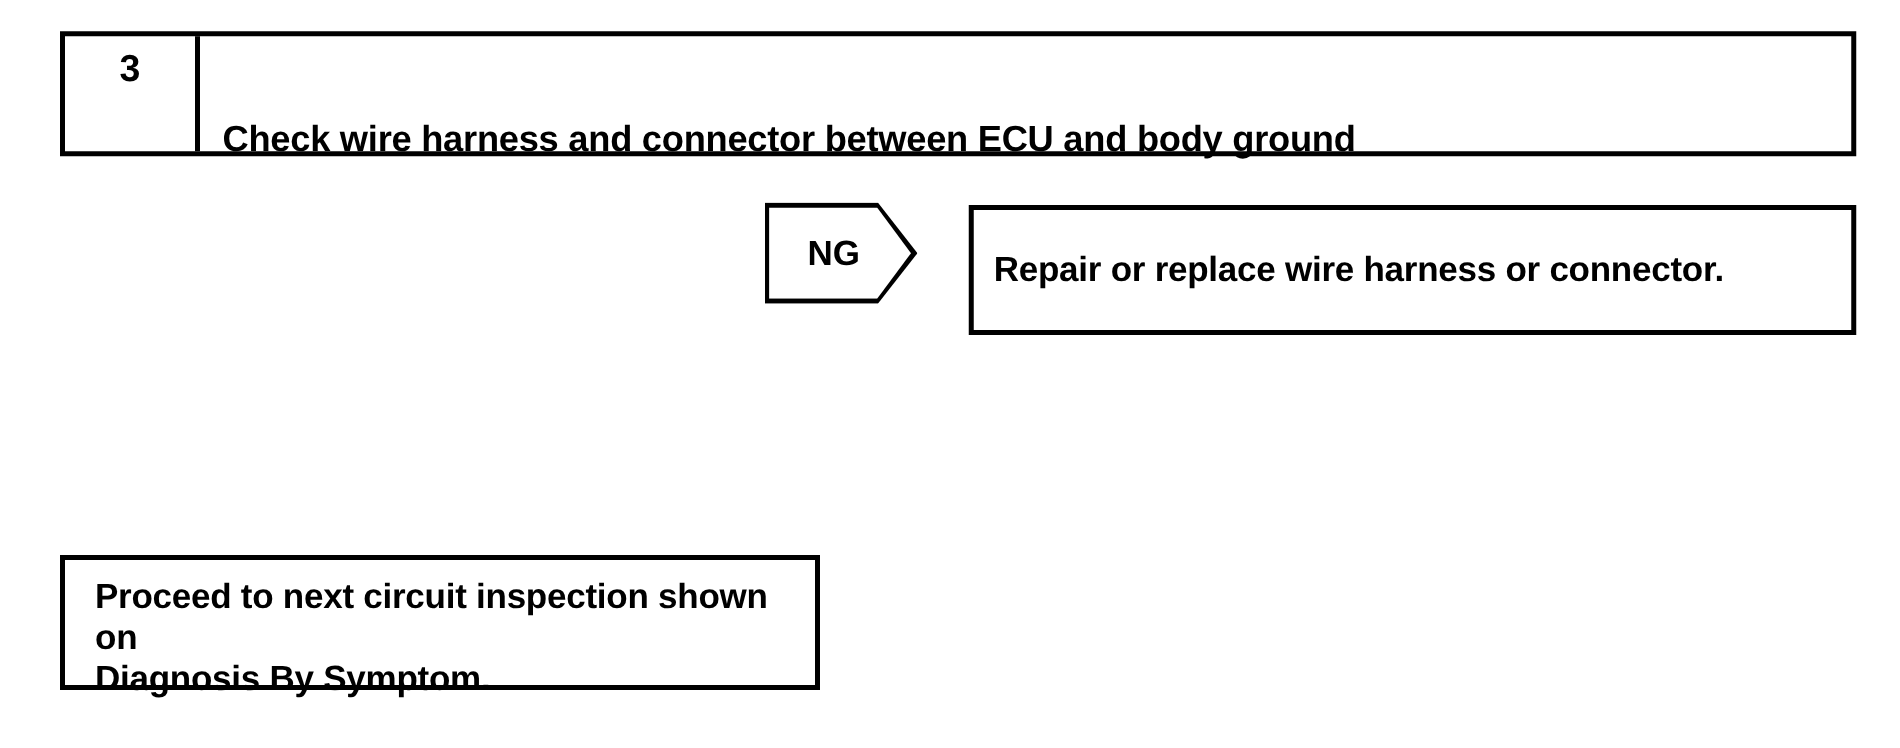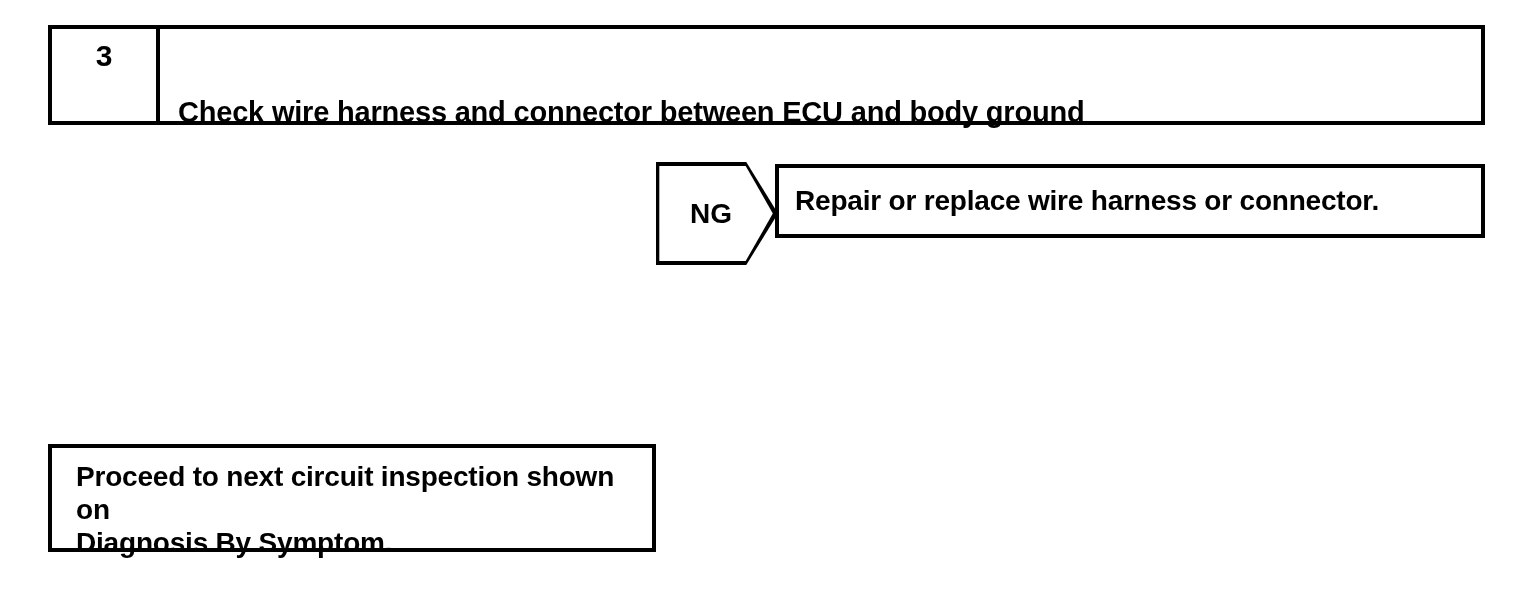"NG" #ng-arrow { height: 103px -> 81px; left: 656px -> 612px }
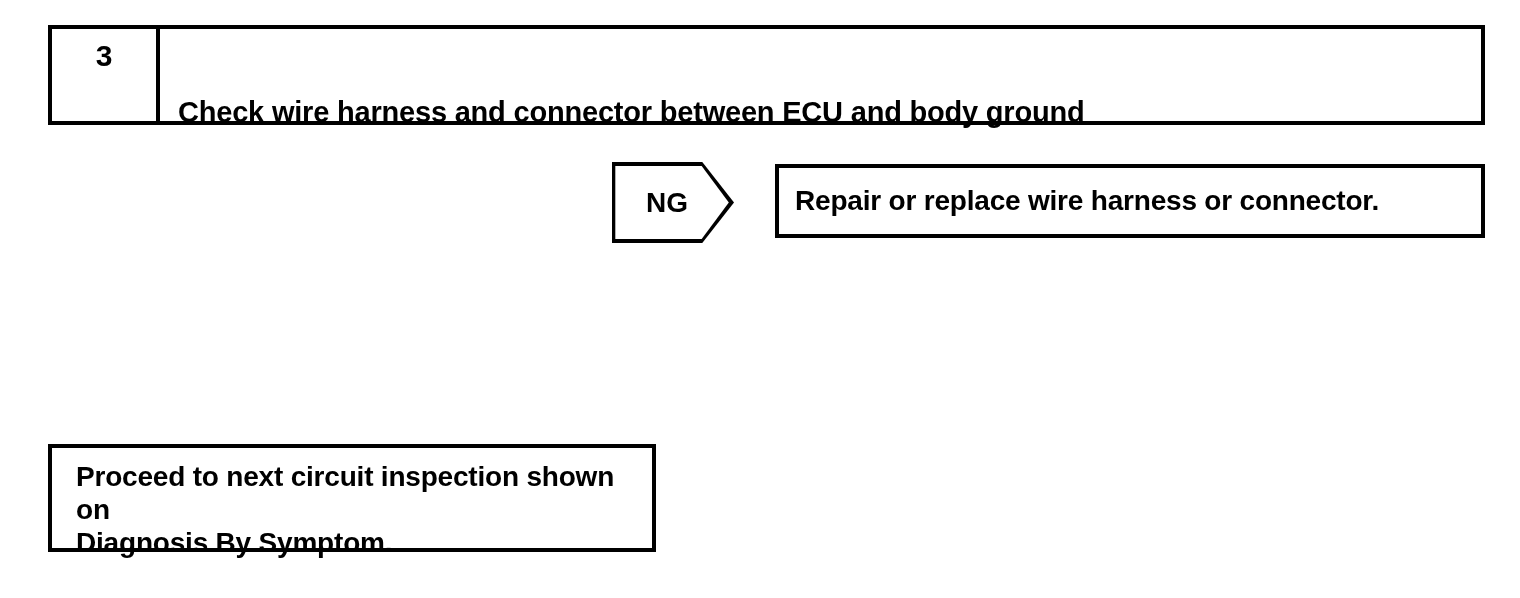"Repair or replace wire harness" #repair-box { height: 74px -> 104px }
